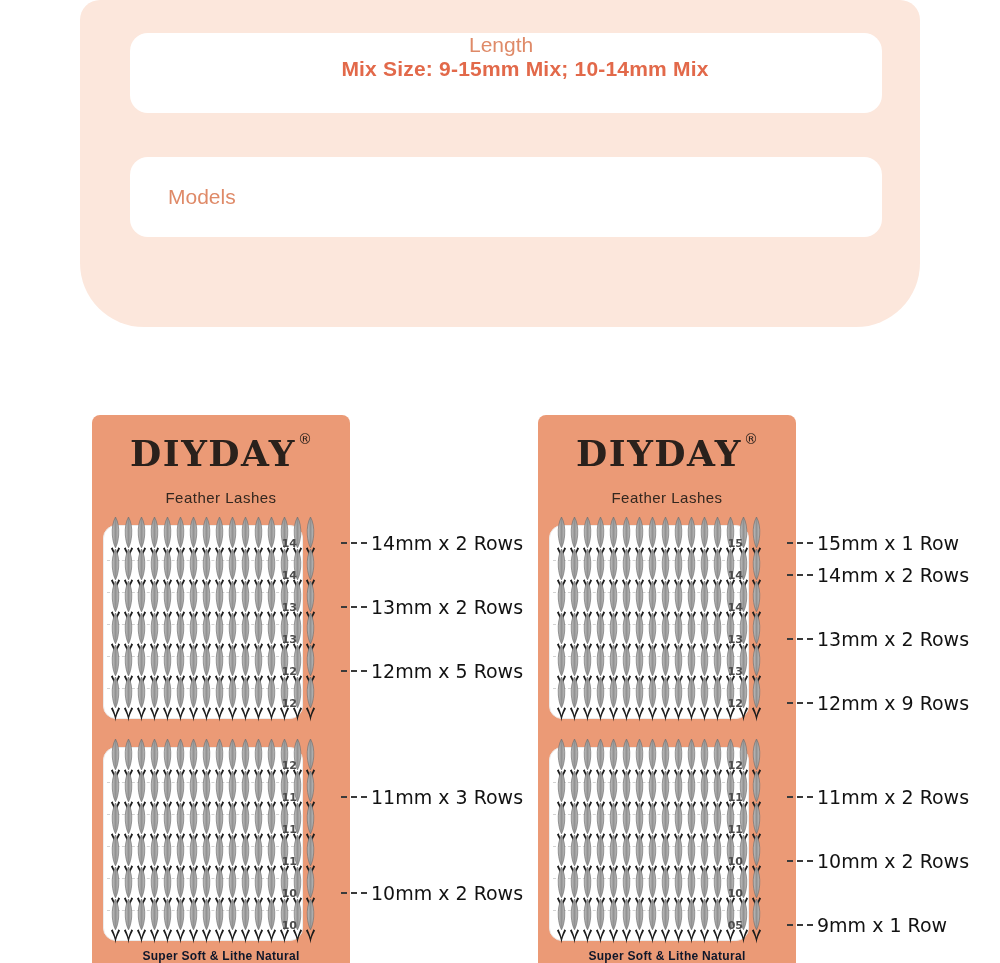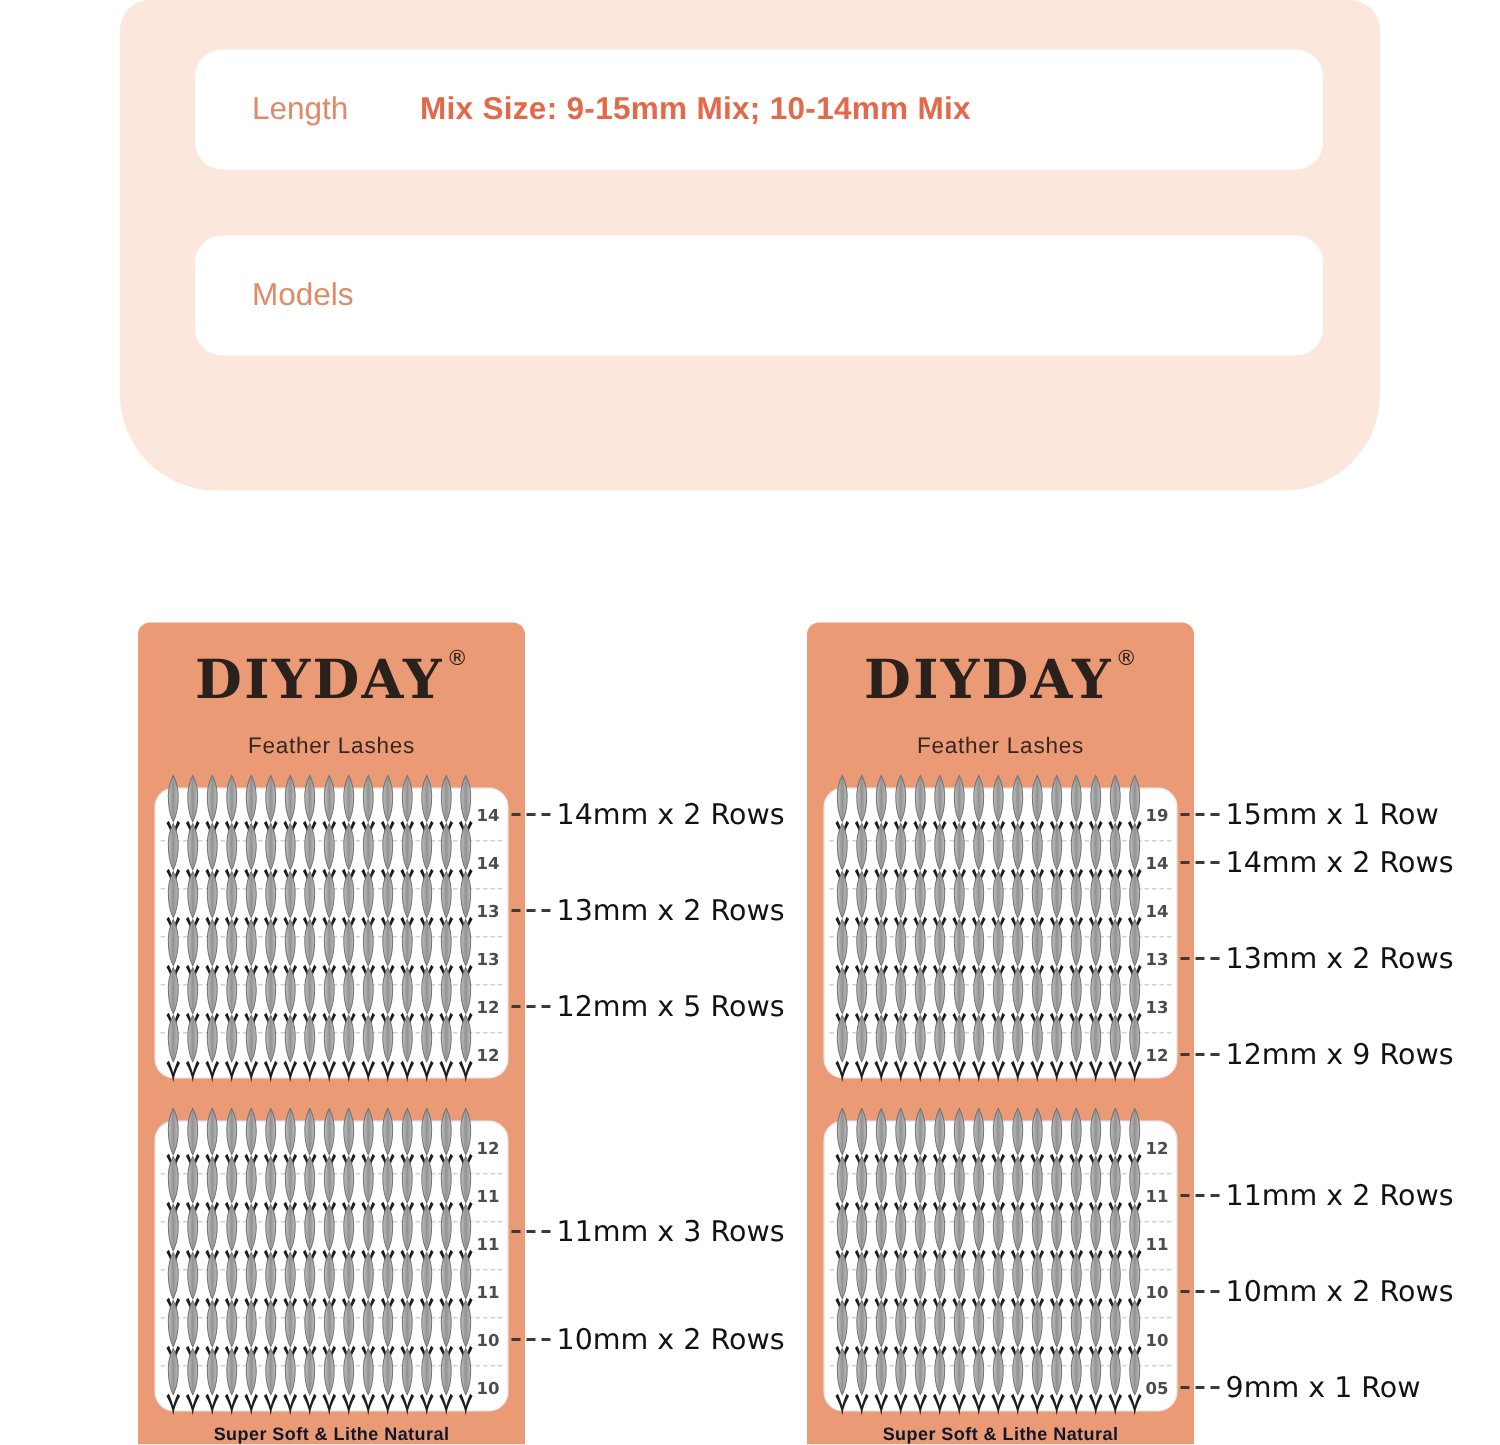"Length" #spec-card-0 { flex-direction: none -> column }
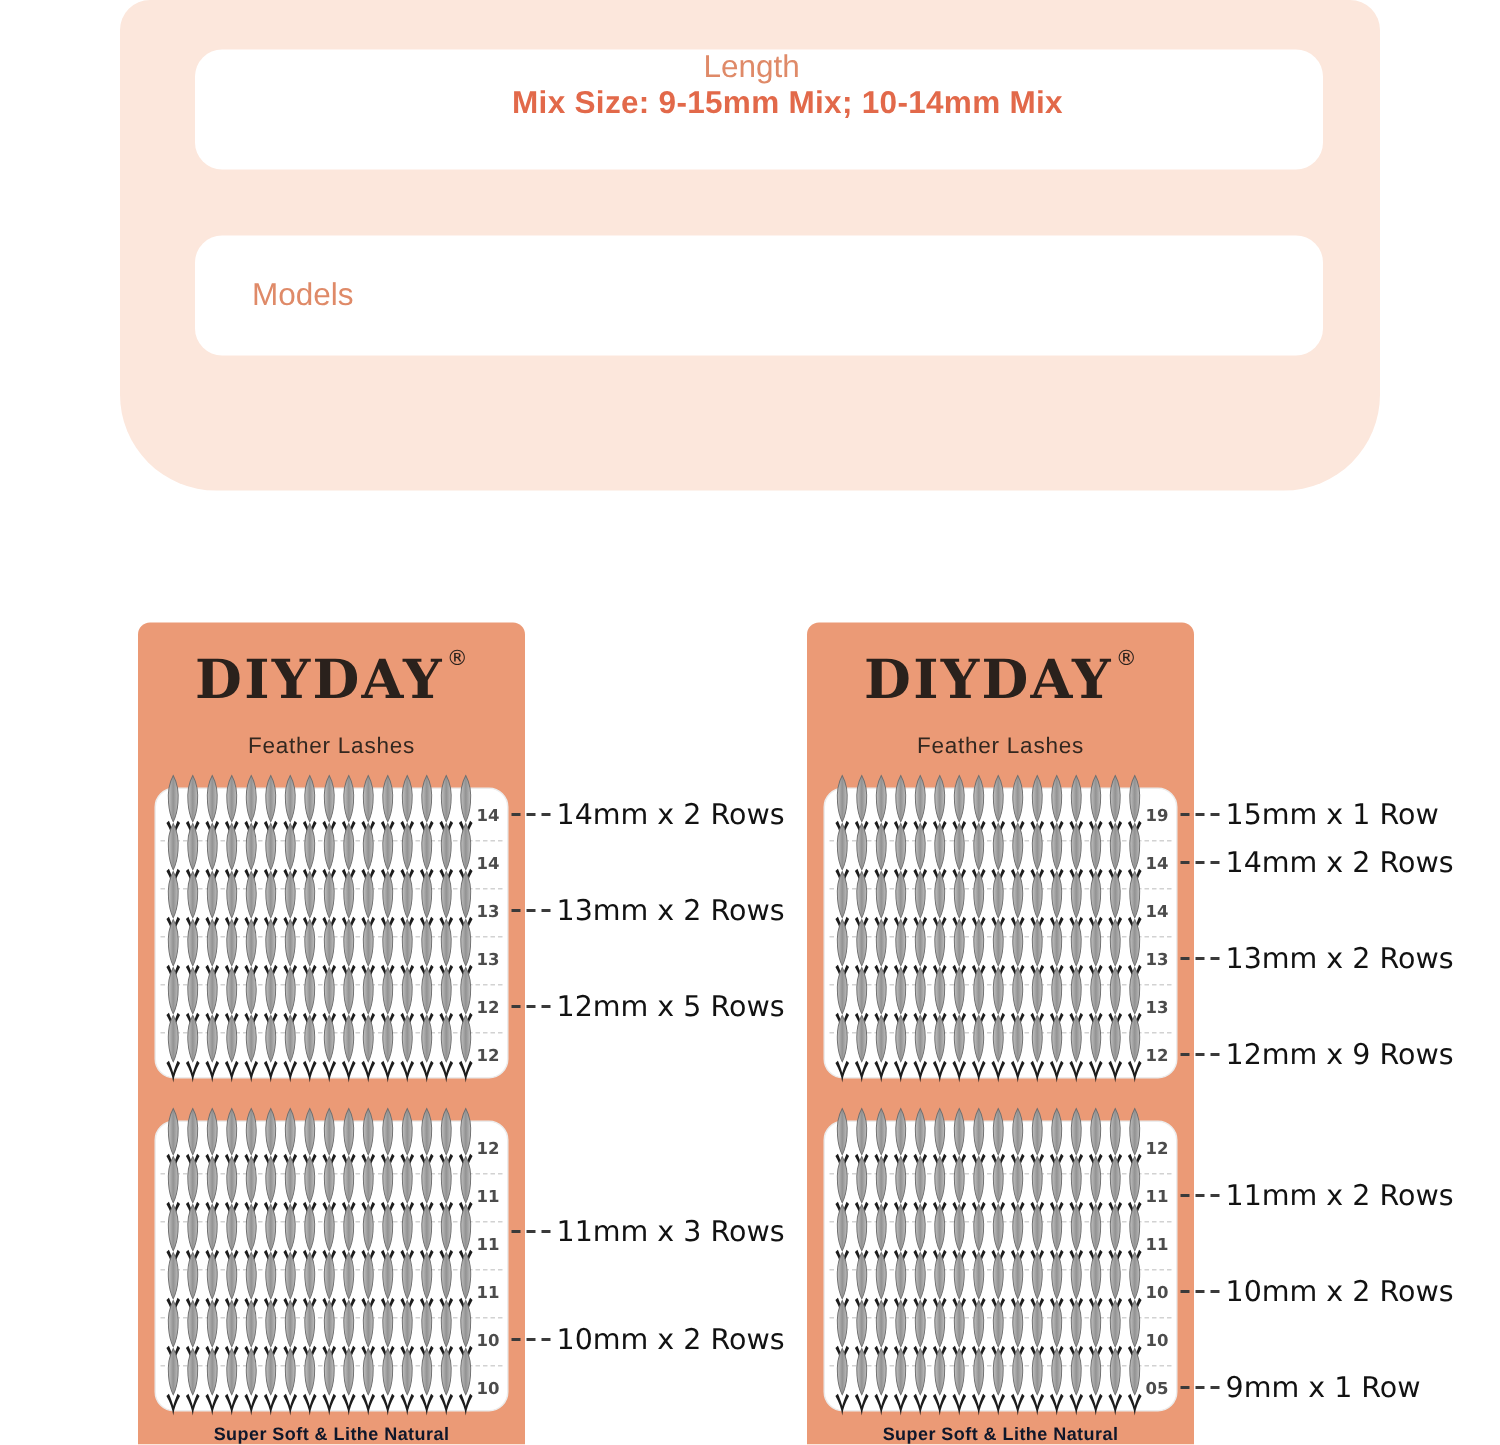"14" .panel { width: 236px -> 200px }
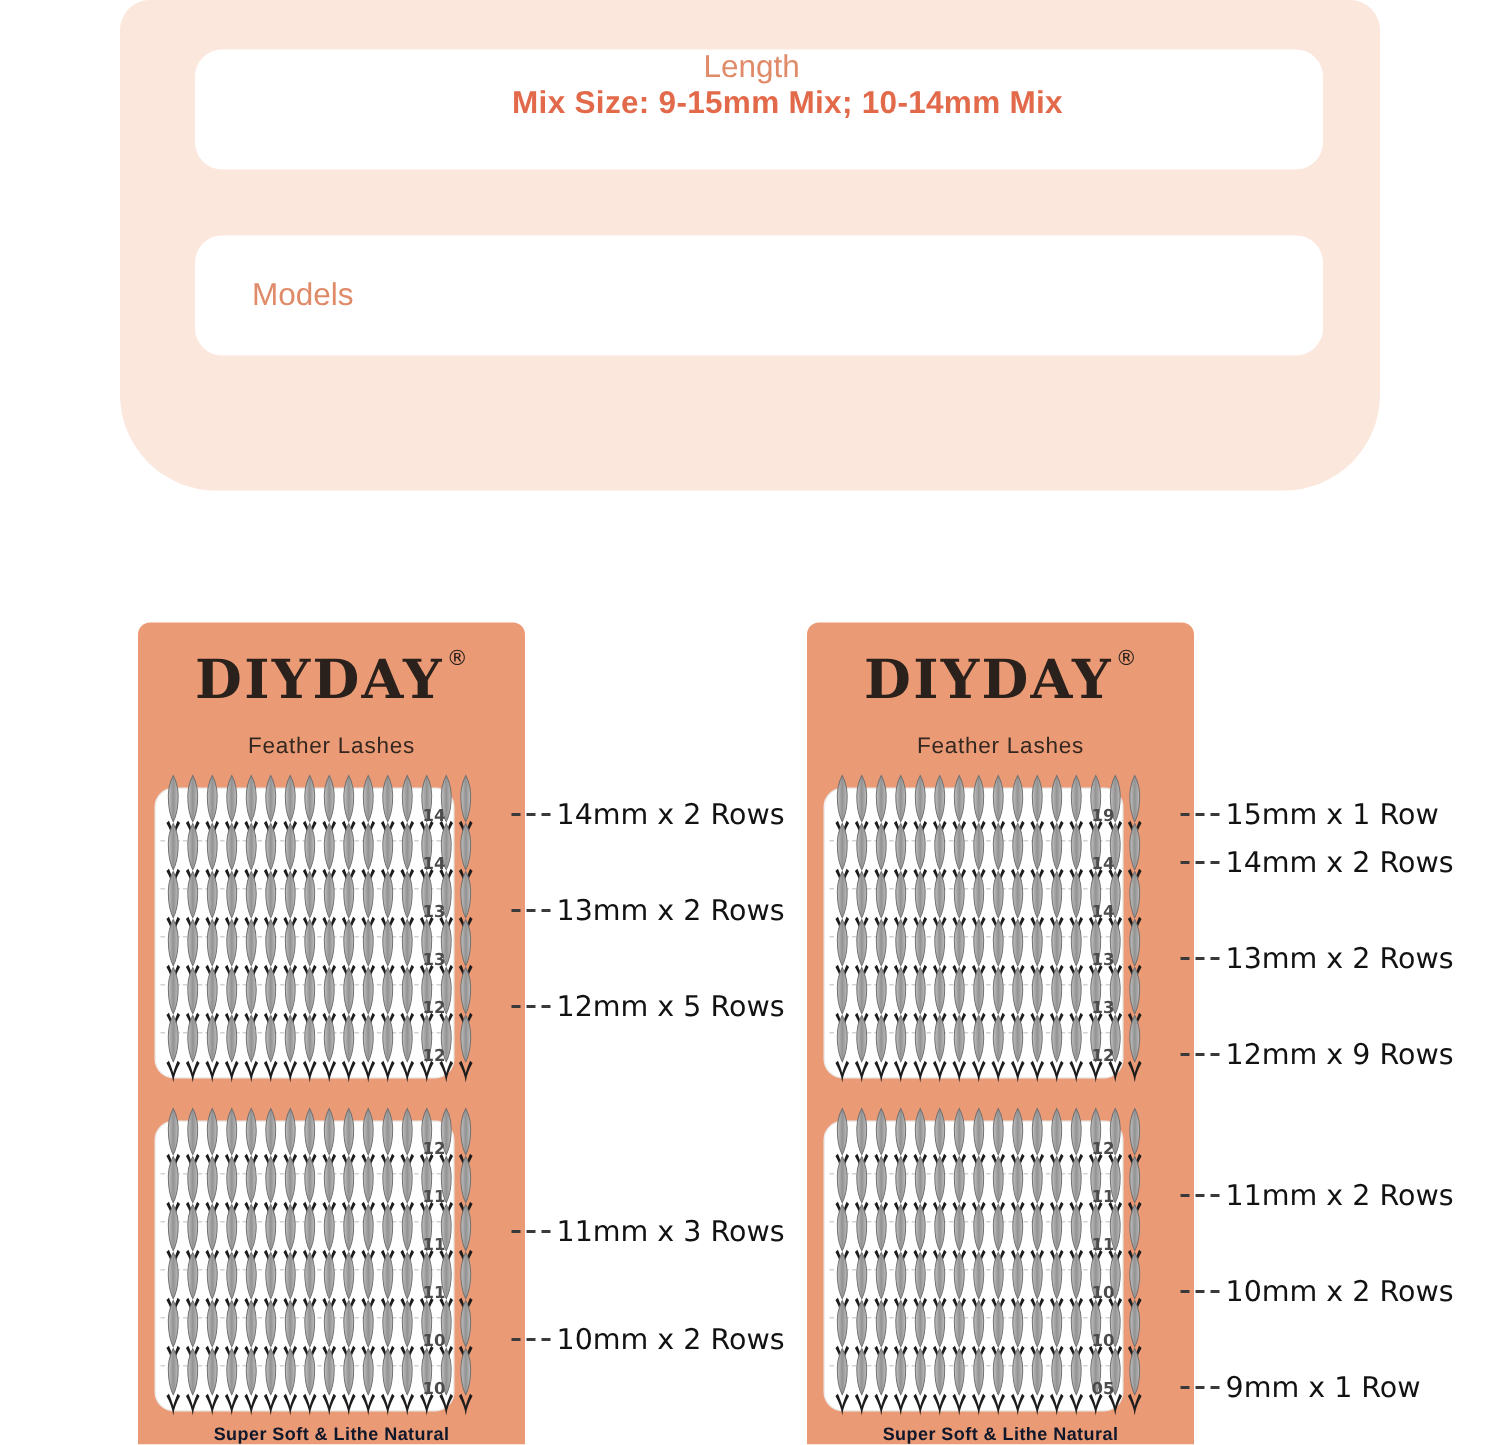"19" span.row-label { text: 19 -> 15 }
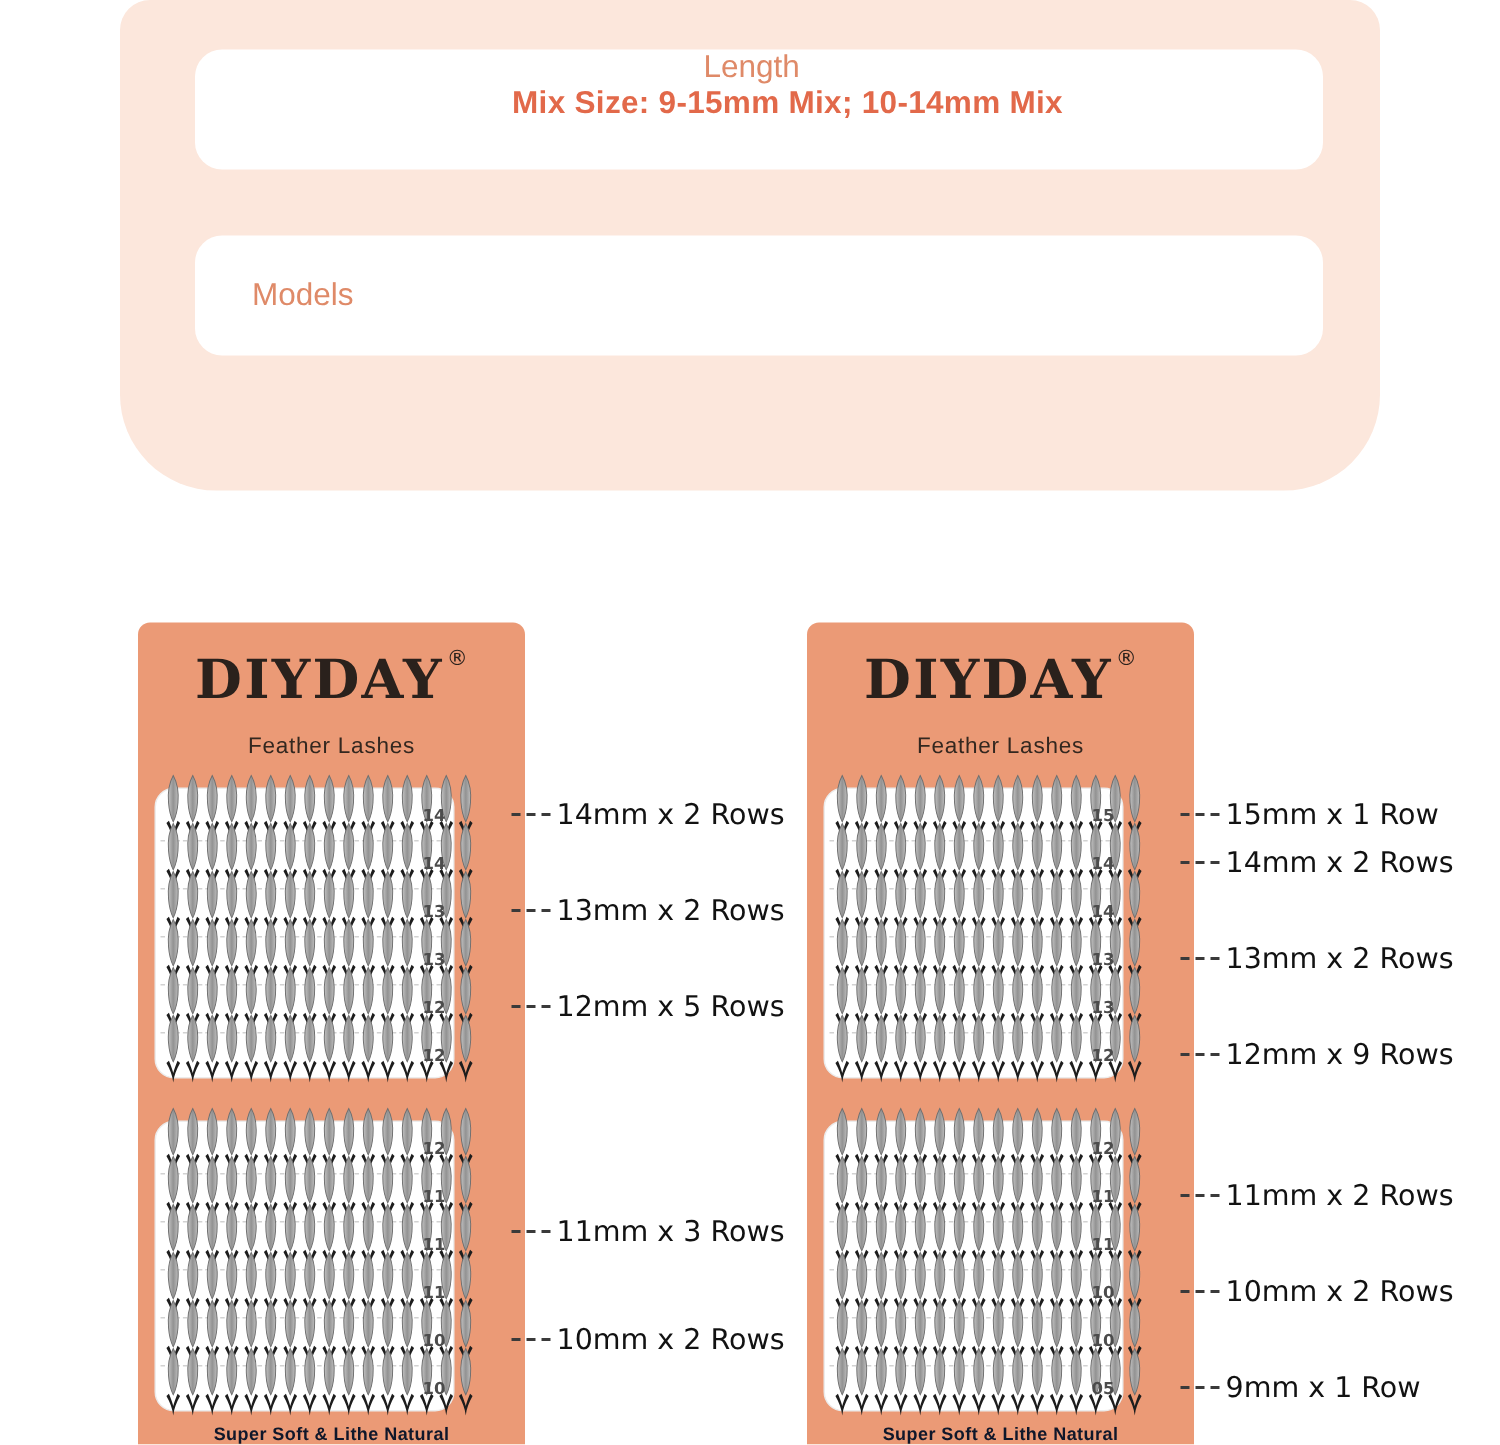"11mm x 3 Rows" div.annotation { margin-top: 24px -> none }
